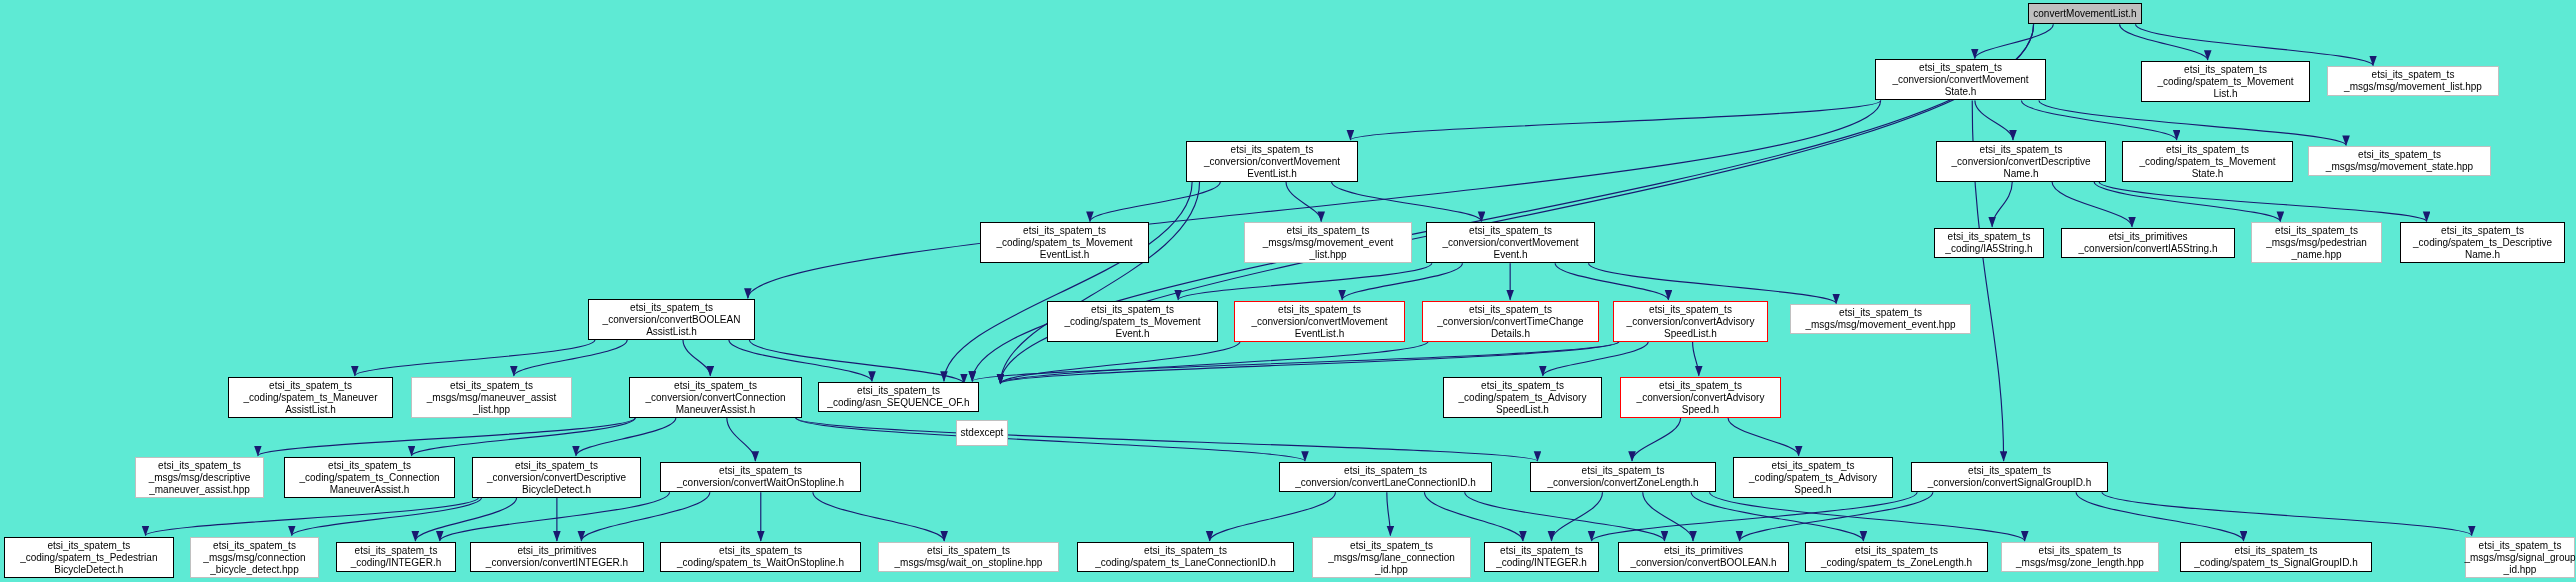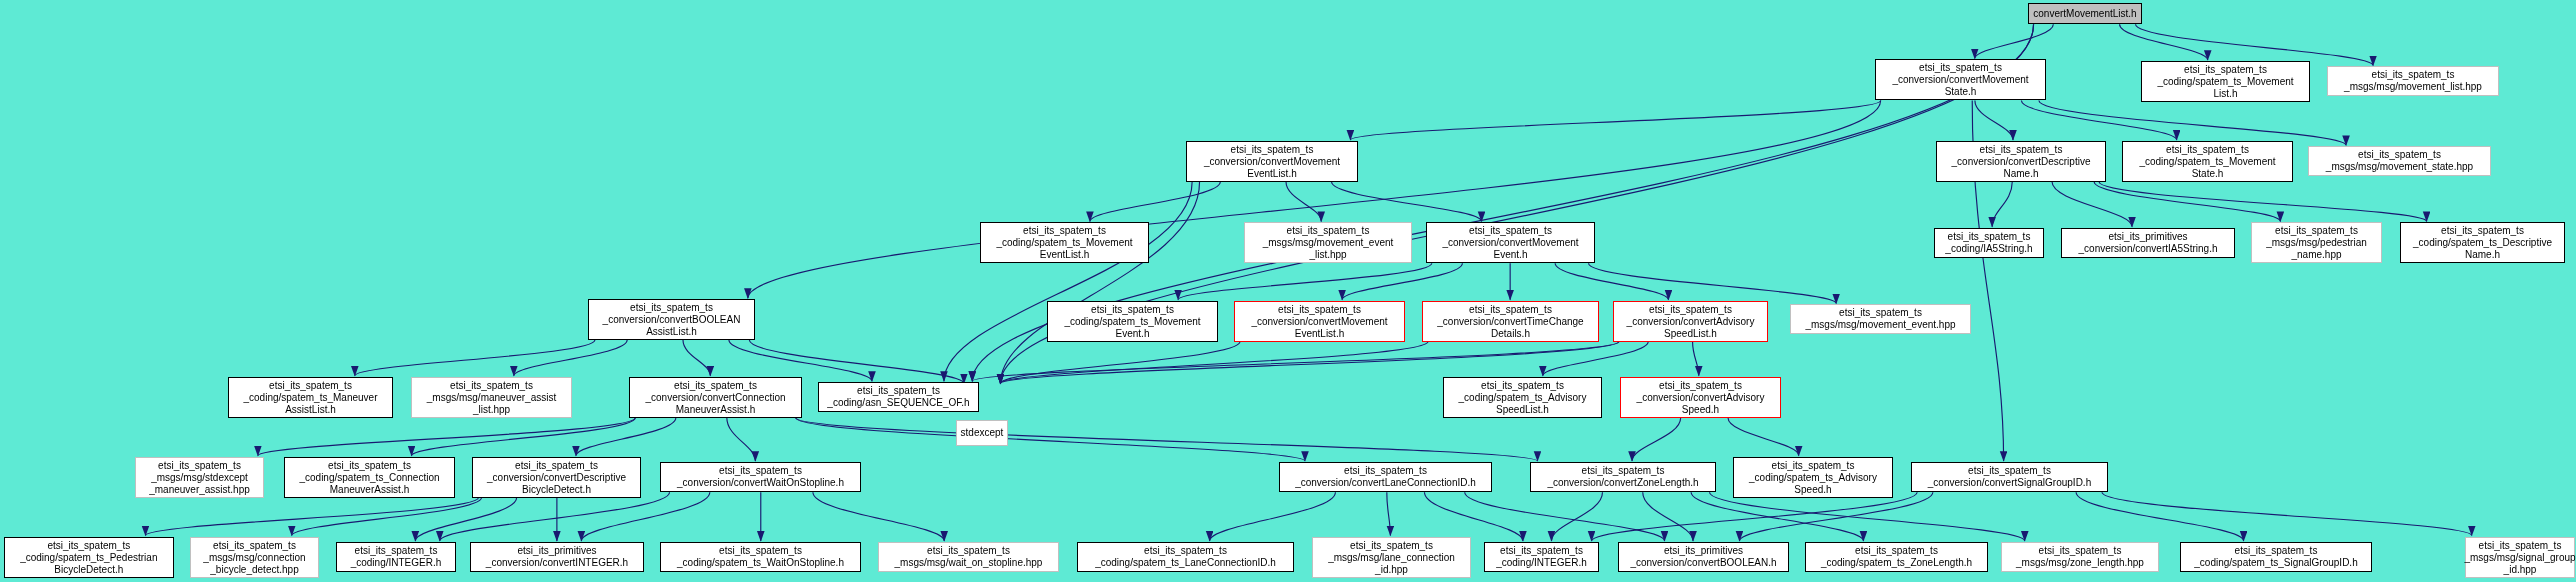"_msgs/msg/stdexcept" div { text: msgs/msg/stdexcept -> msgs/msg/descriptive }
